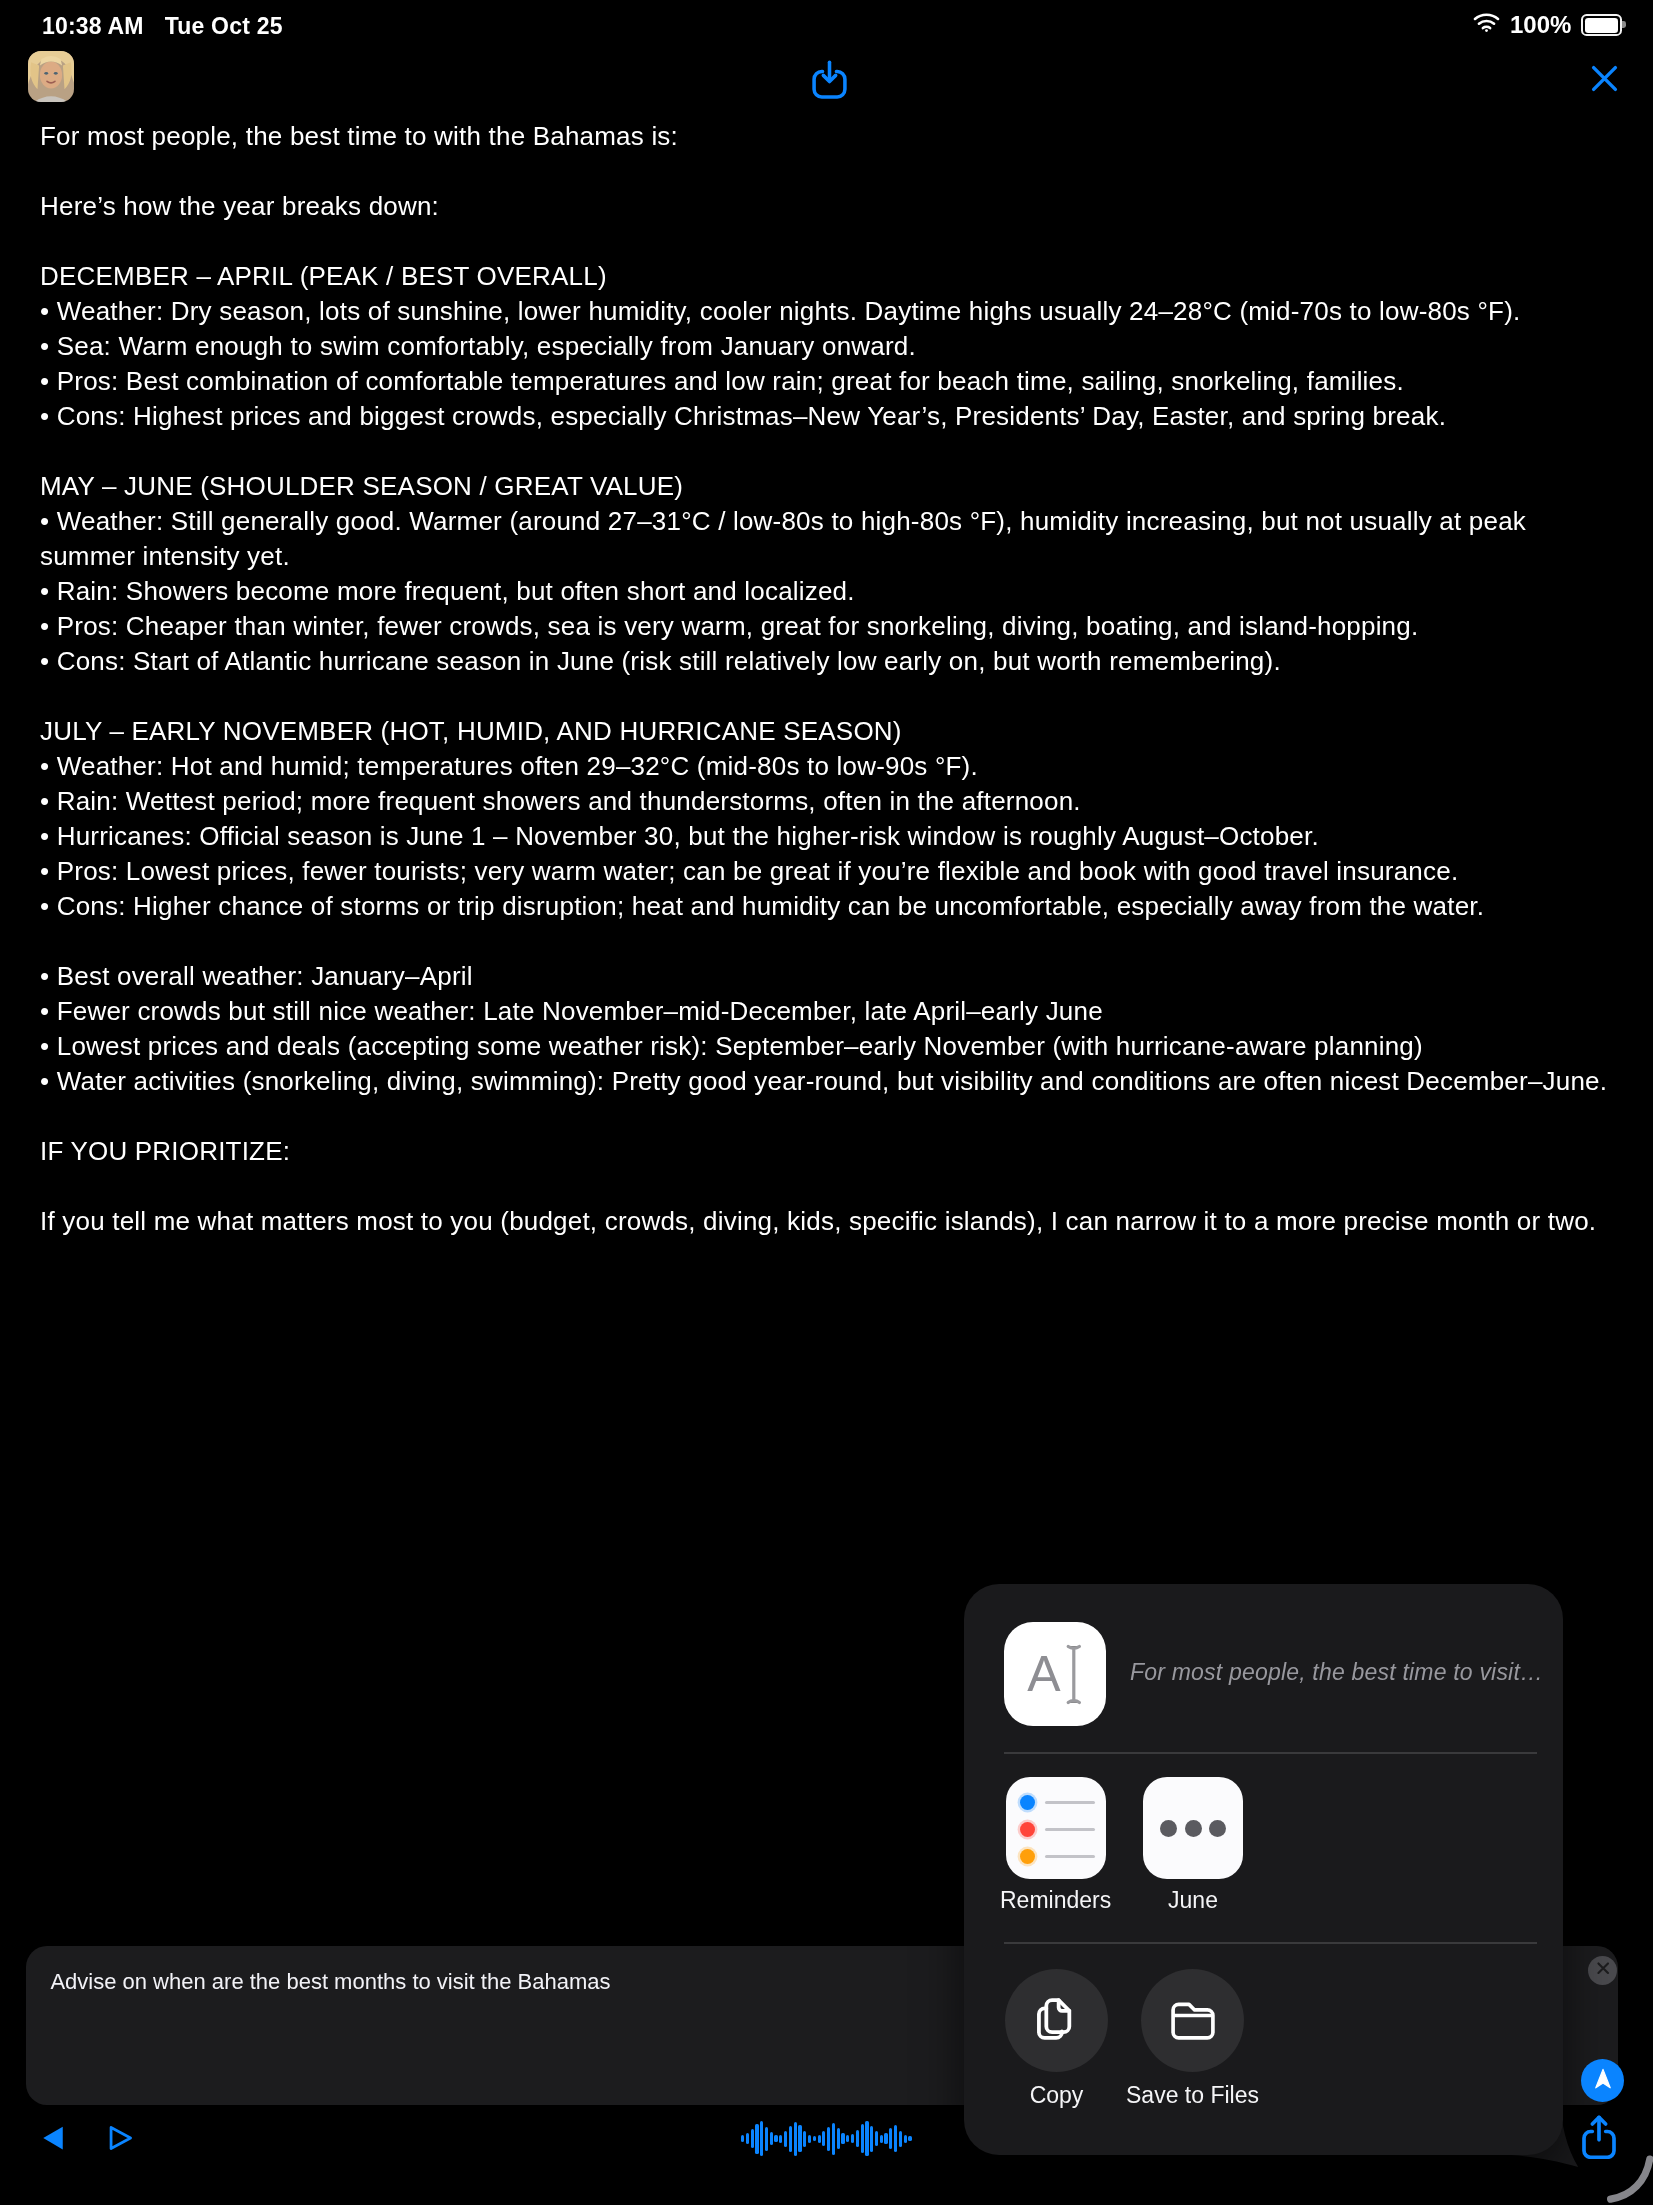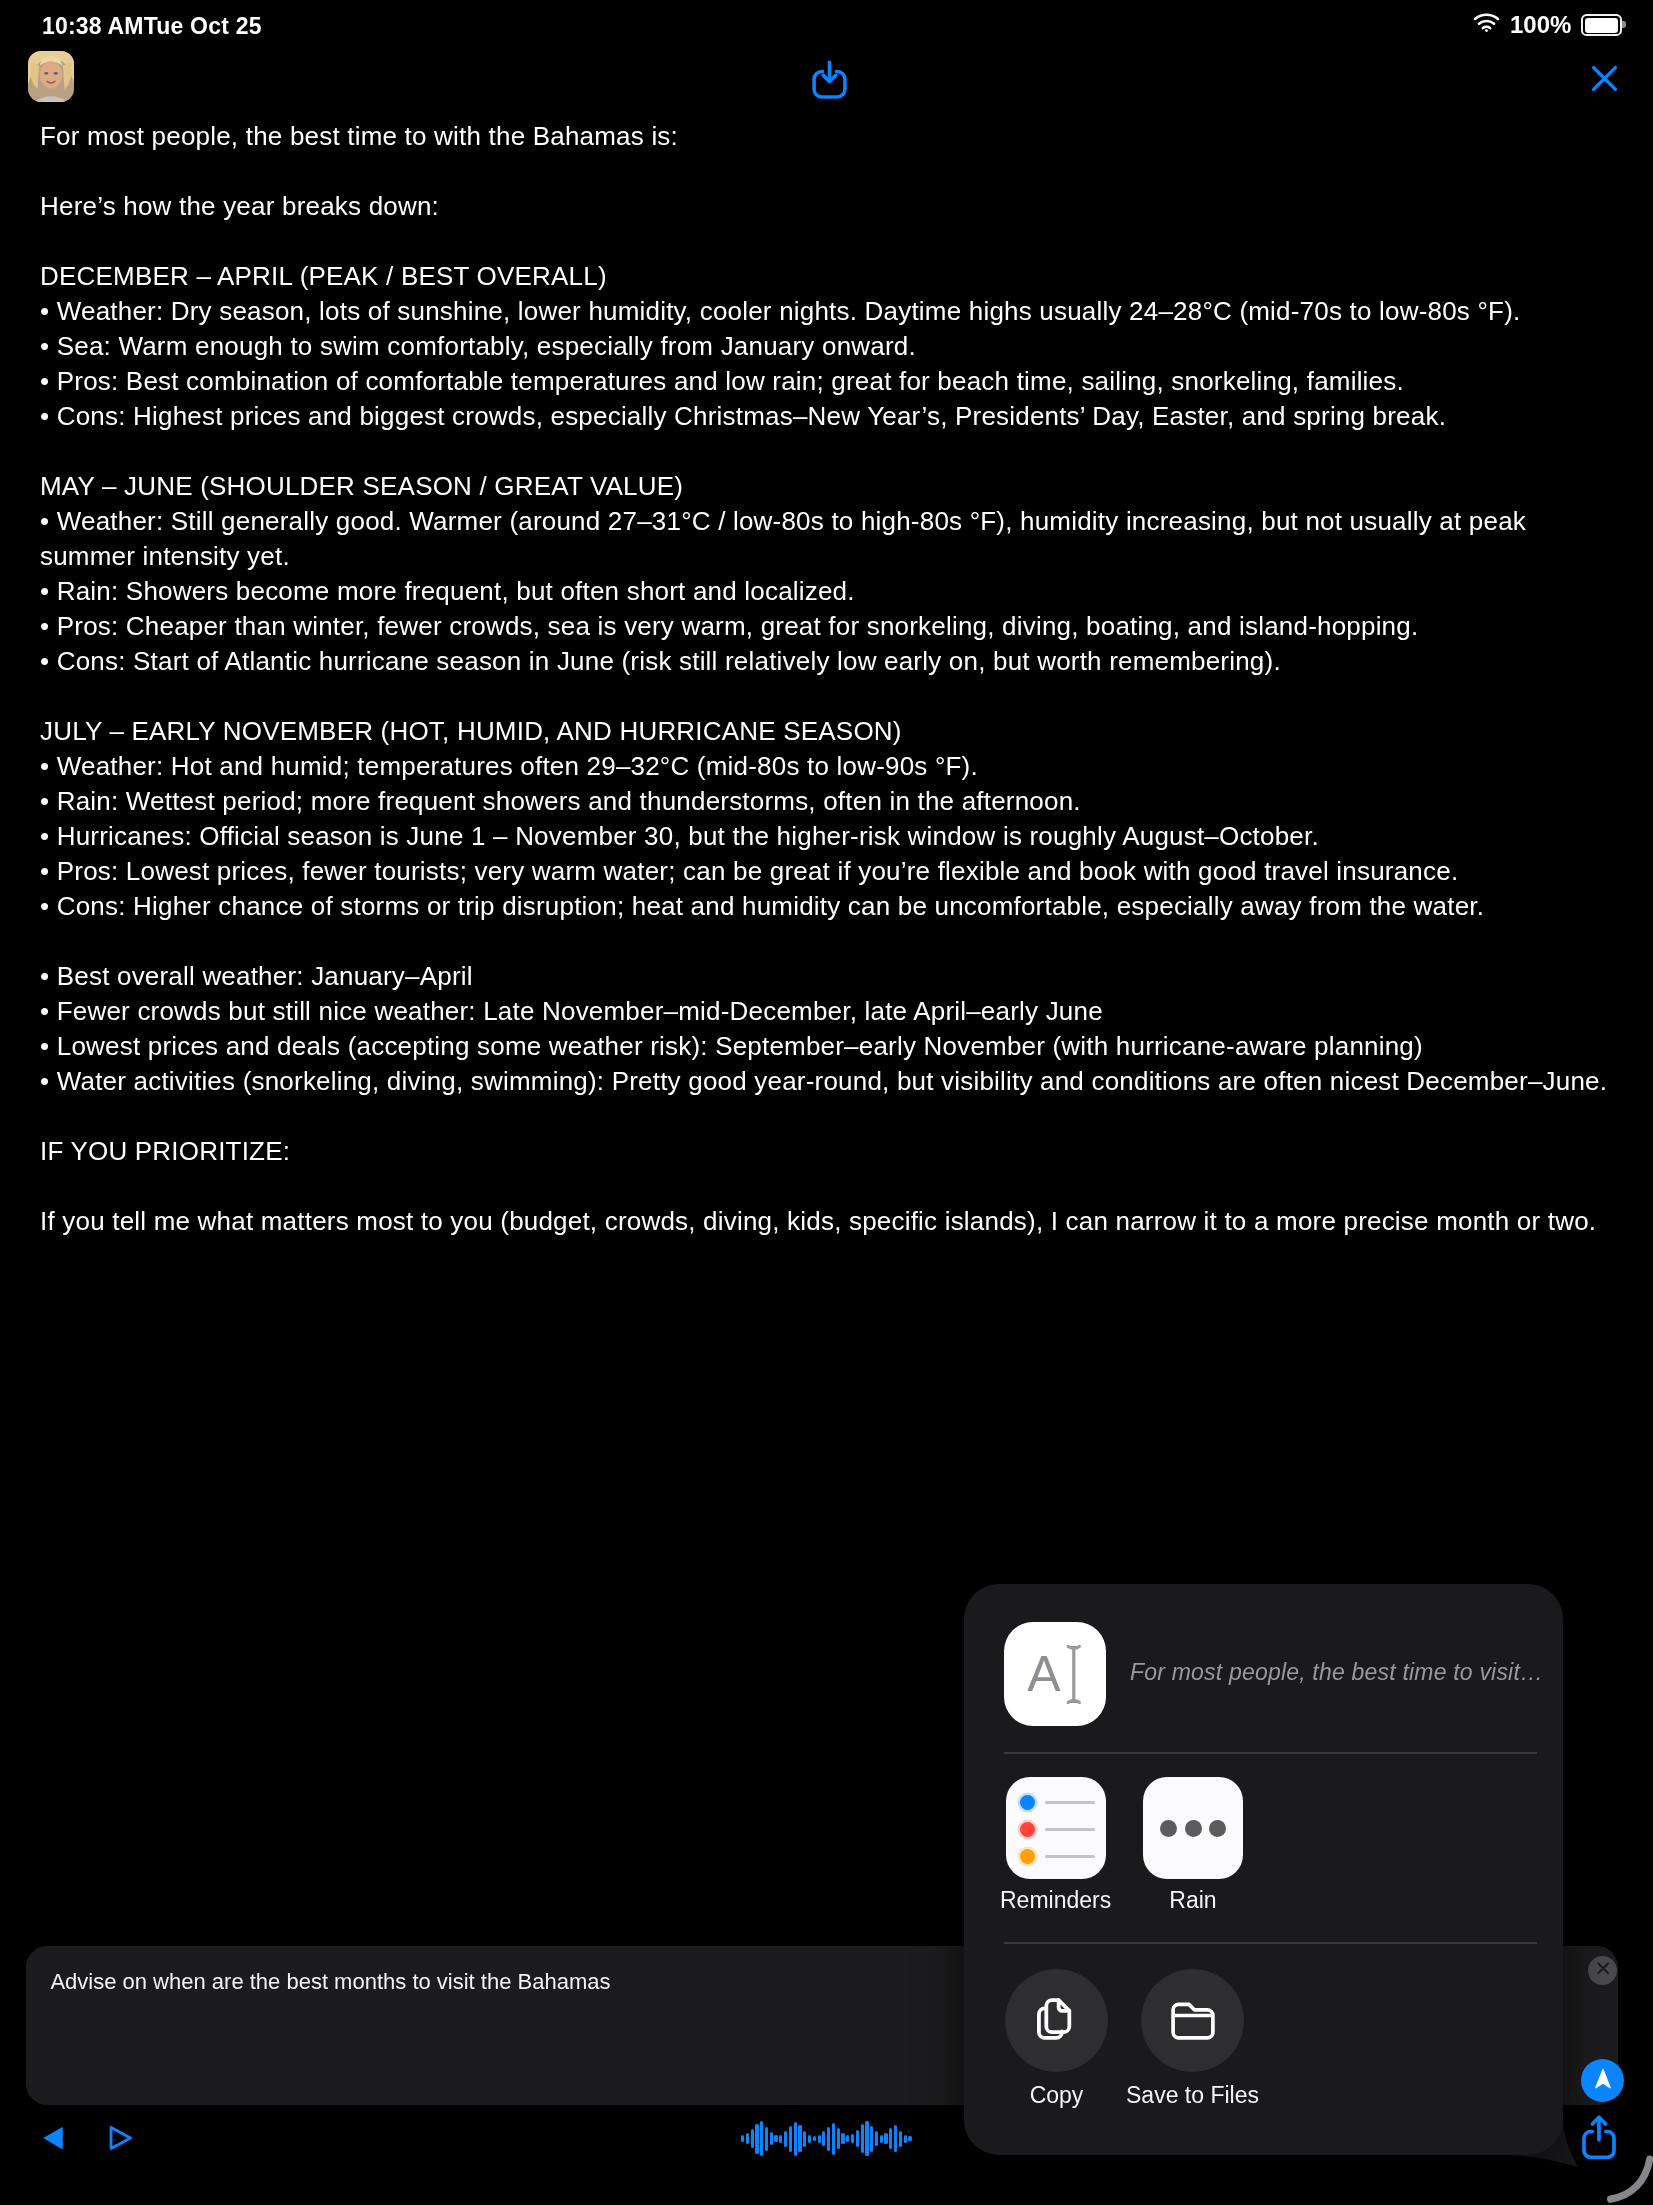"10:38 AM" .sb-left { gap: none -> 21px }
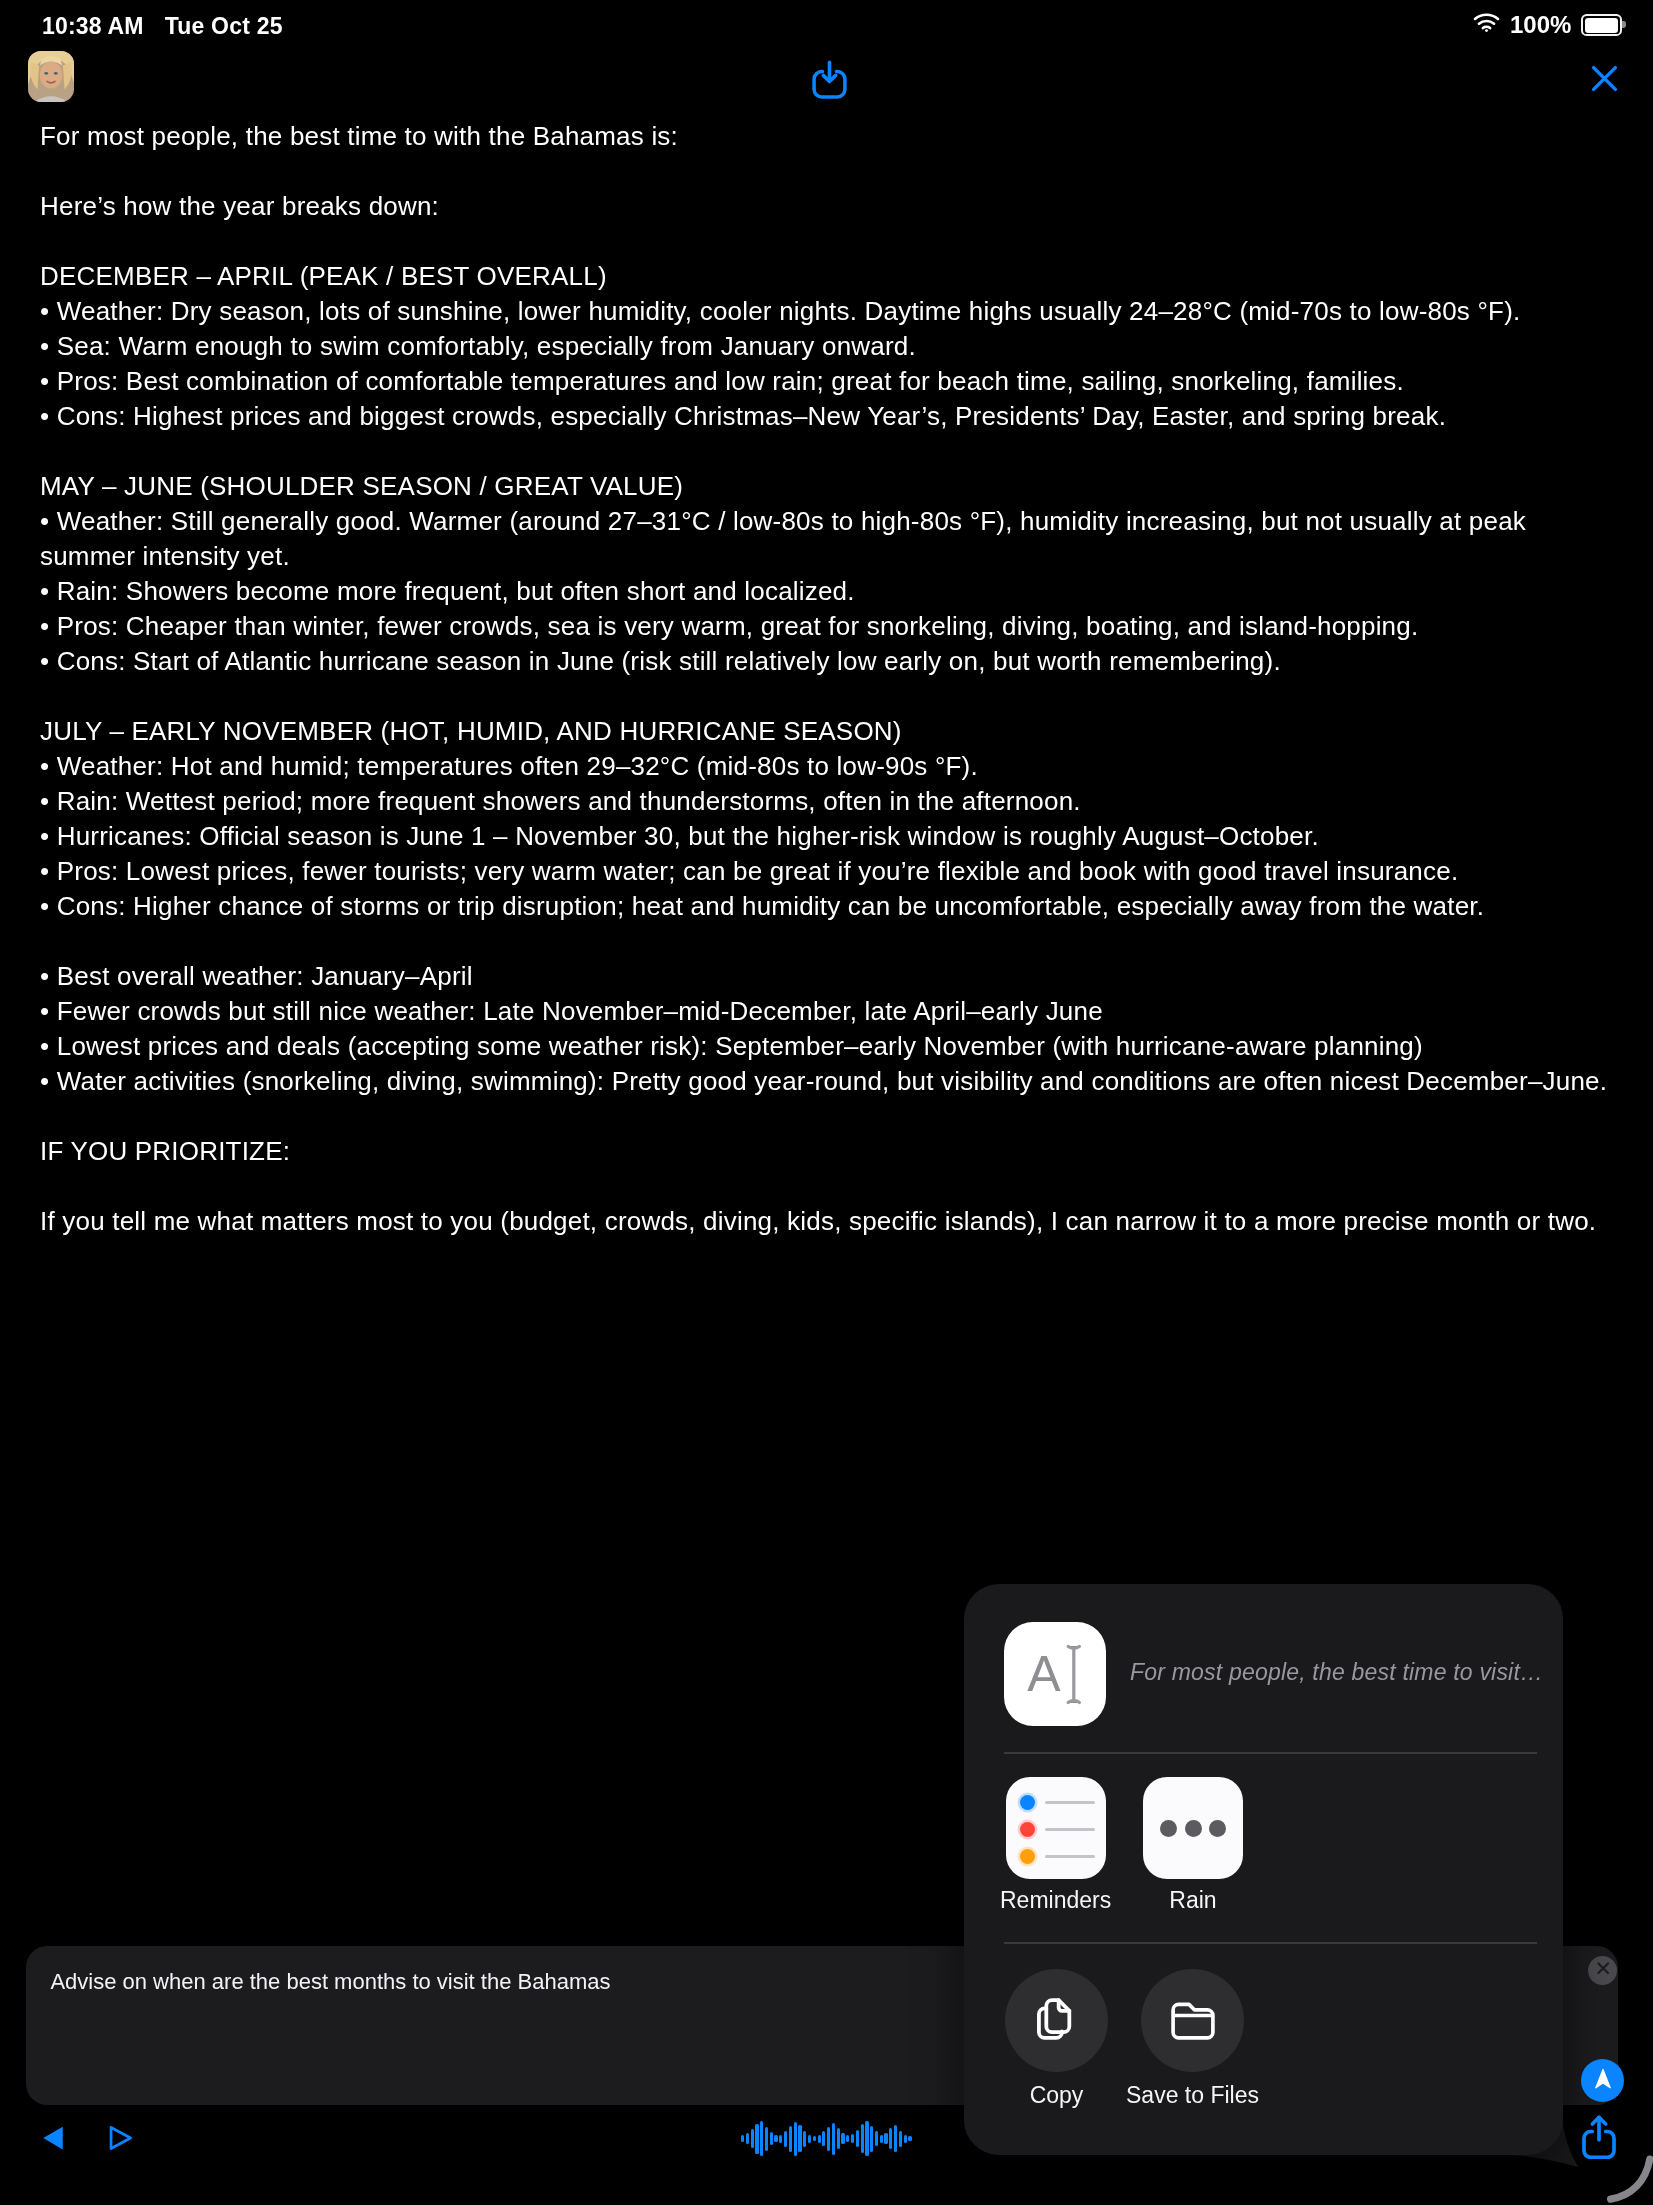"Rain" div.app-label { text: Rain -> June }
